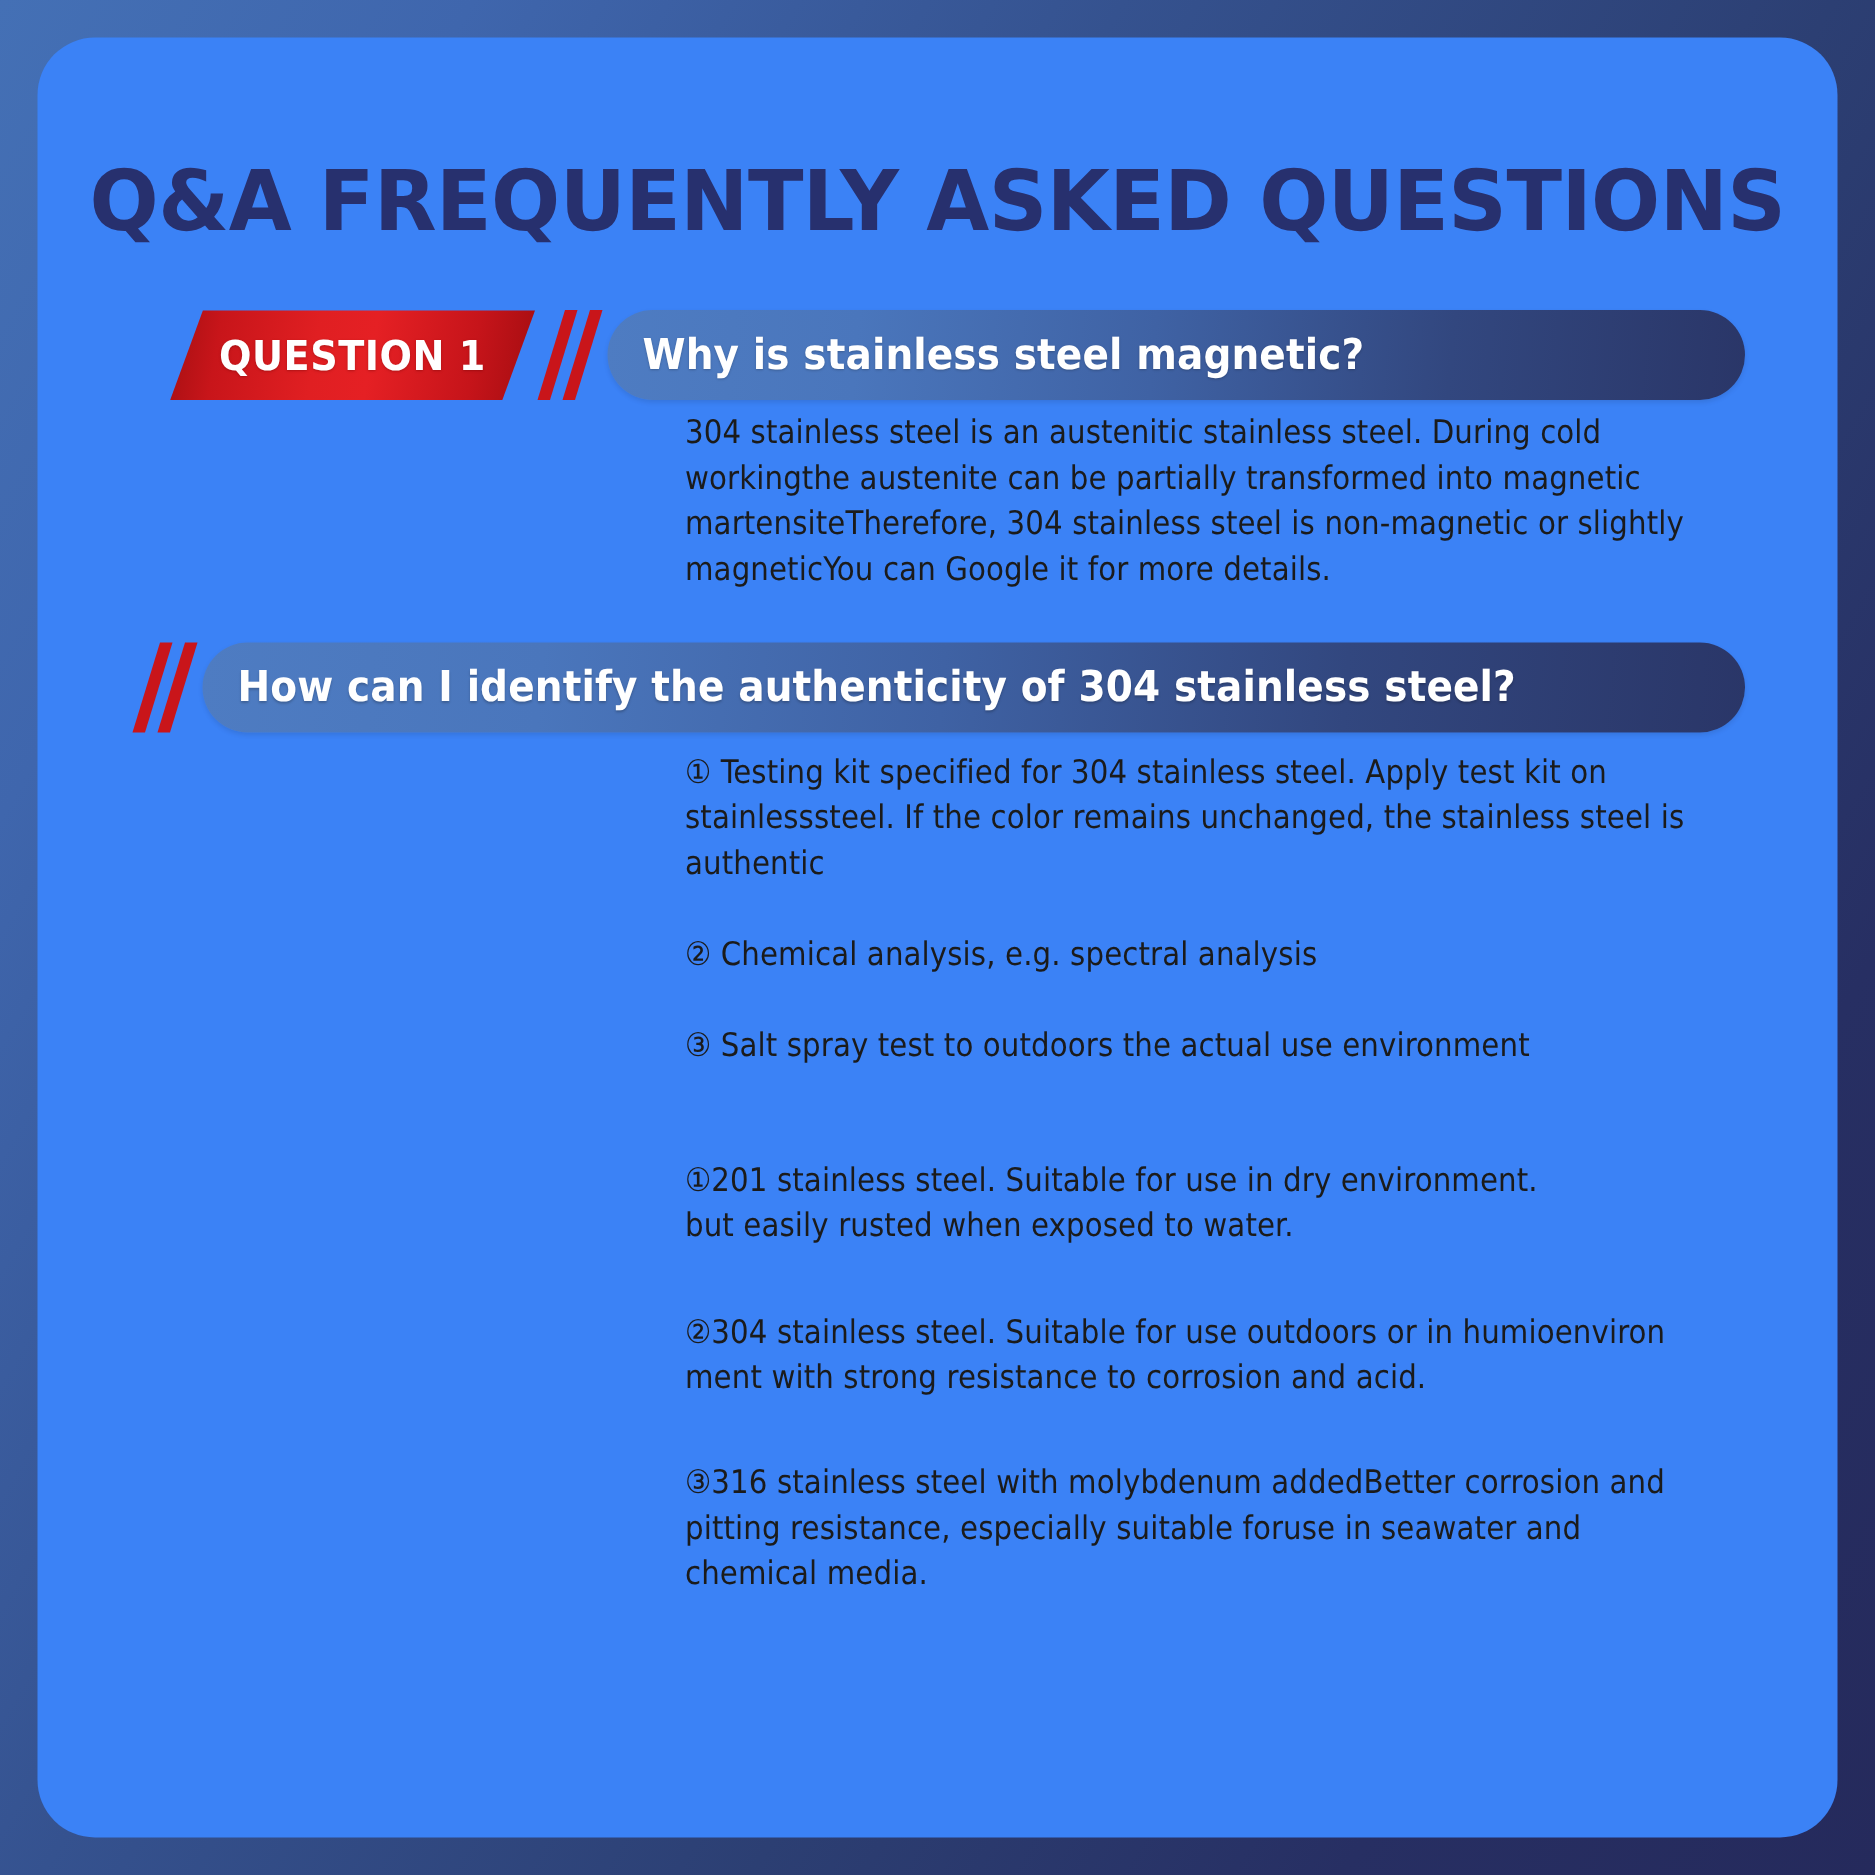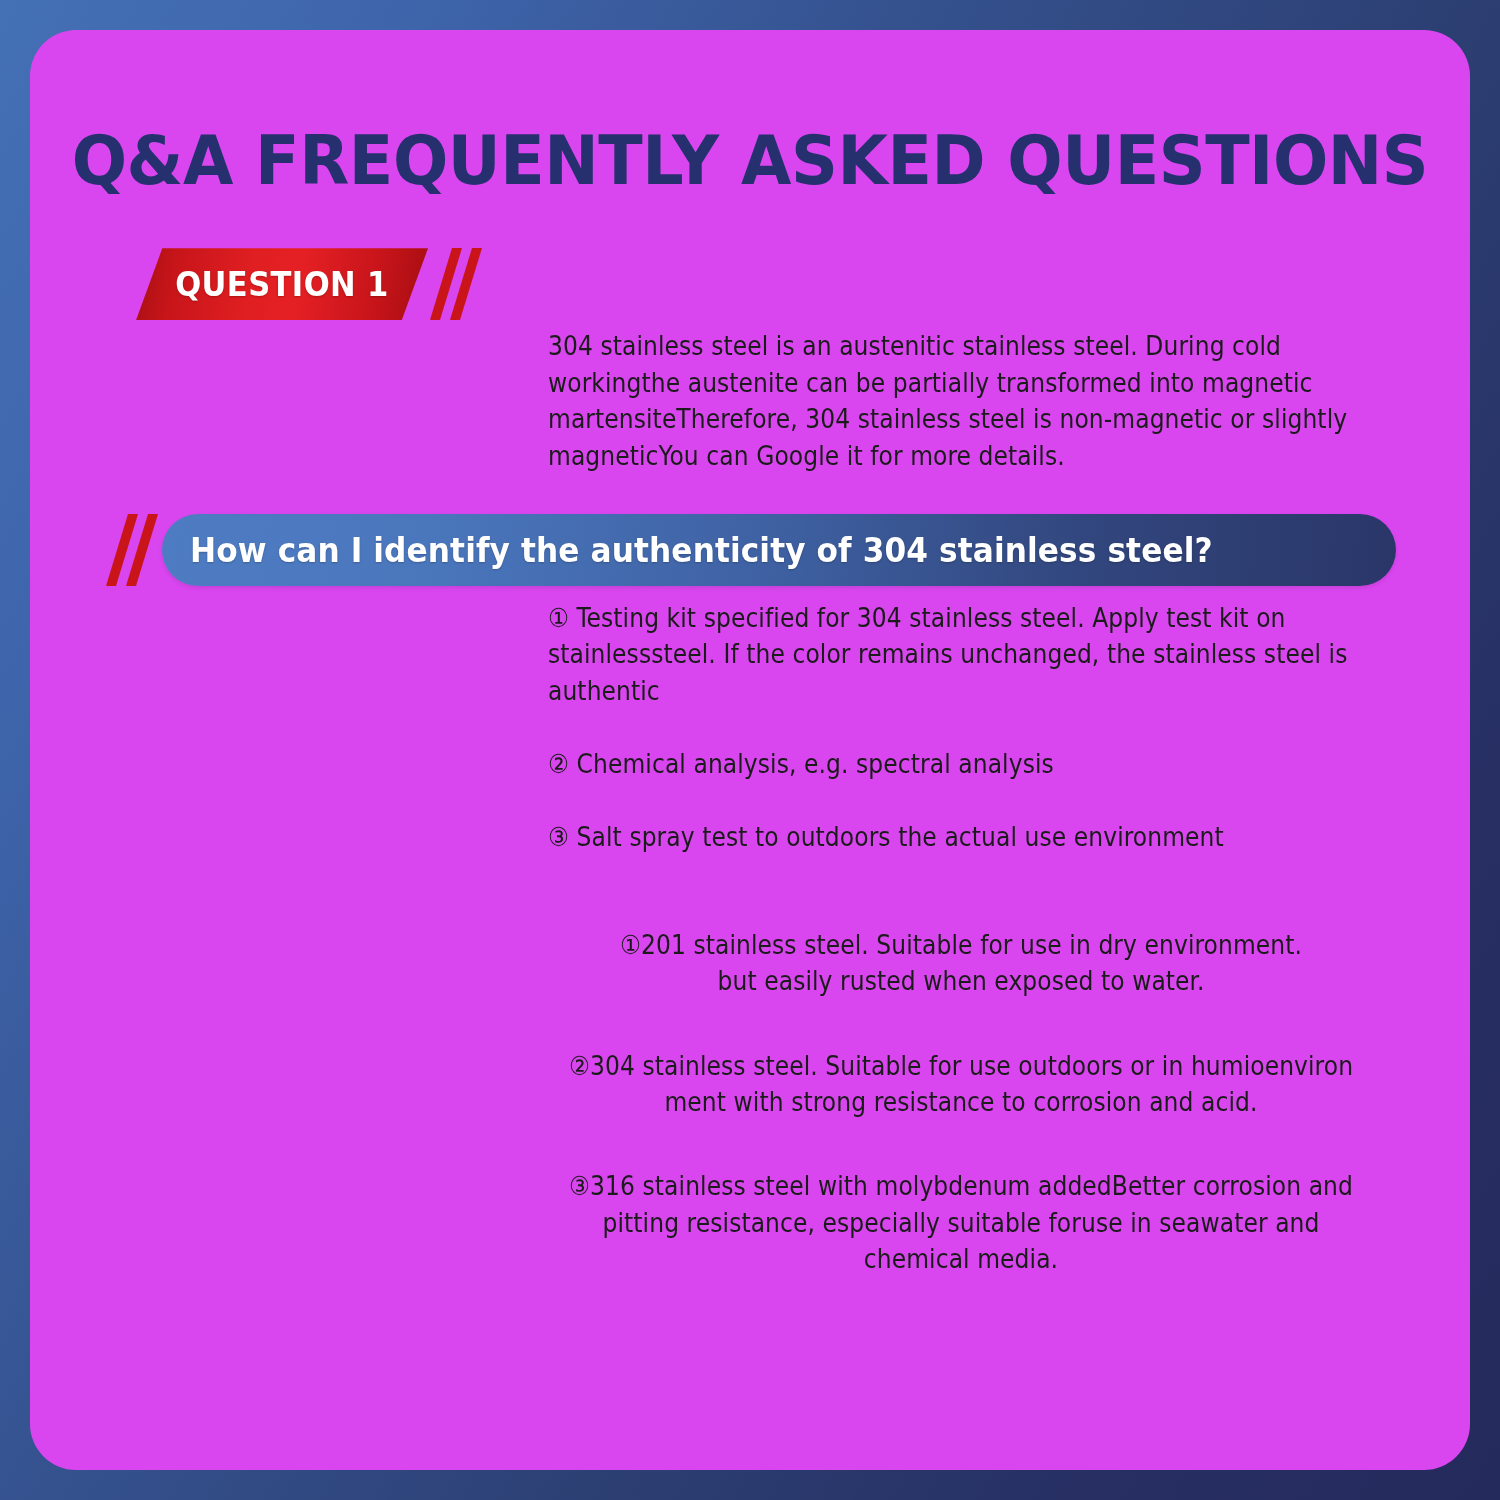"Q&A FREQUENTLY ASKED QUESTIONS" #faq-card { background: #d946ef -> #3b82f6 }
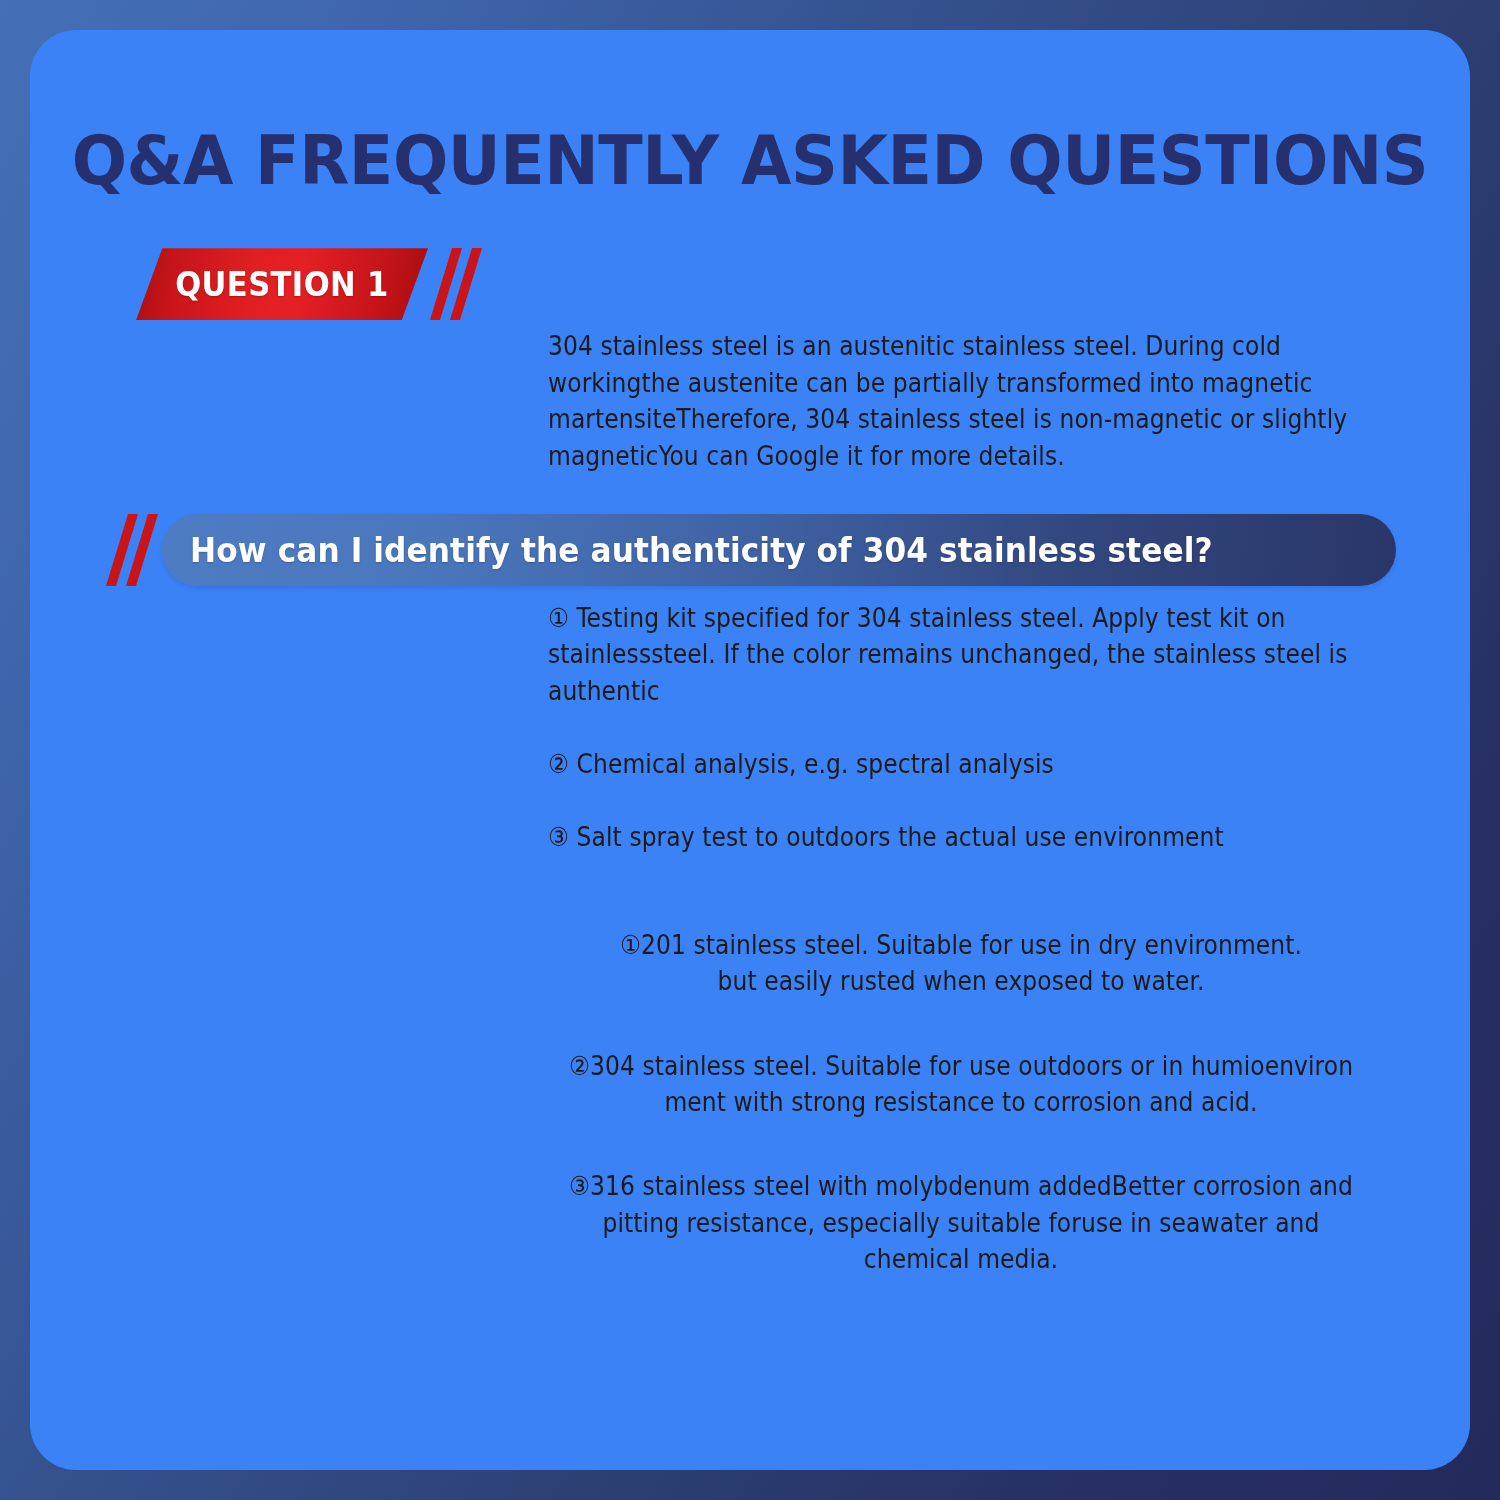"Why is stainless steel magnetic?" div.q-pill { html: none -> <div> <span>Why is stainless steel magnetic?</span> </div> }
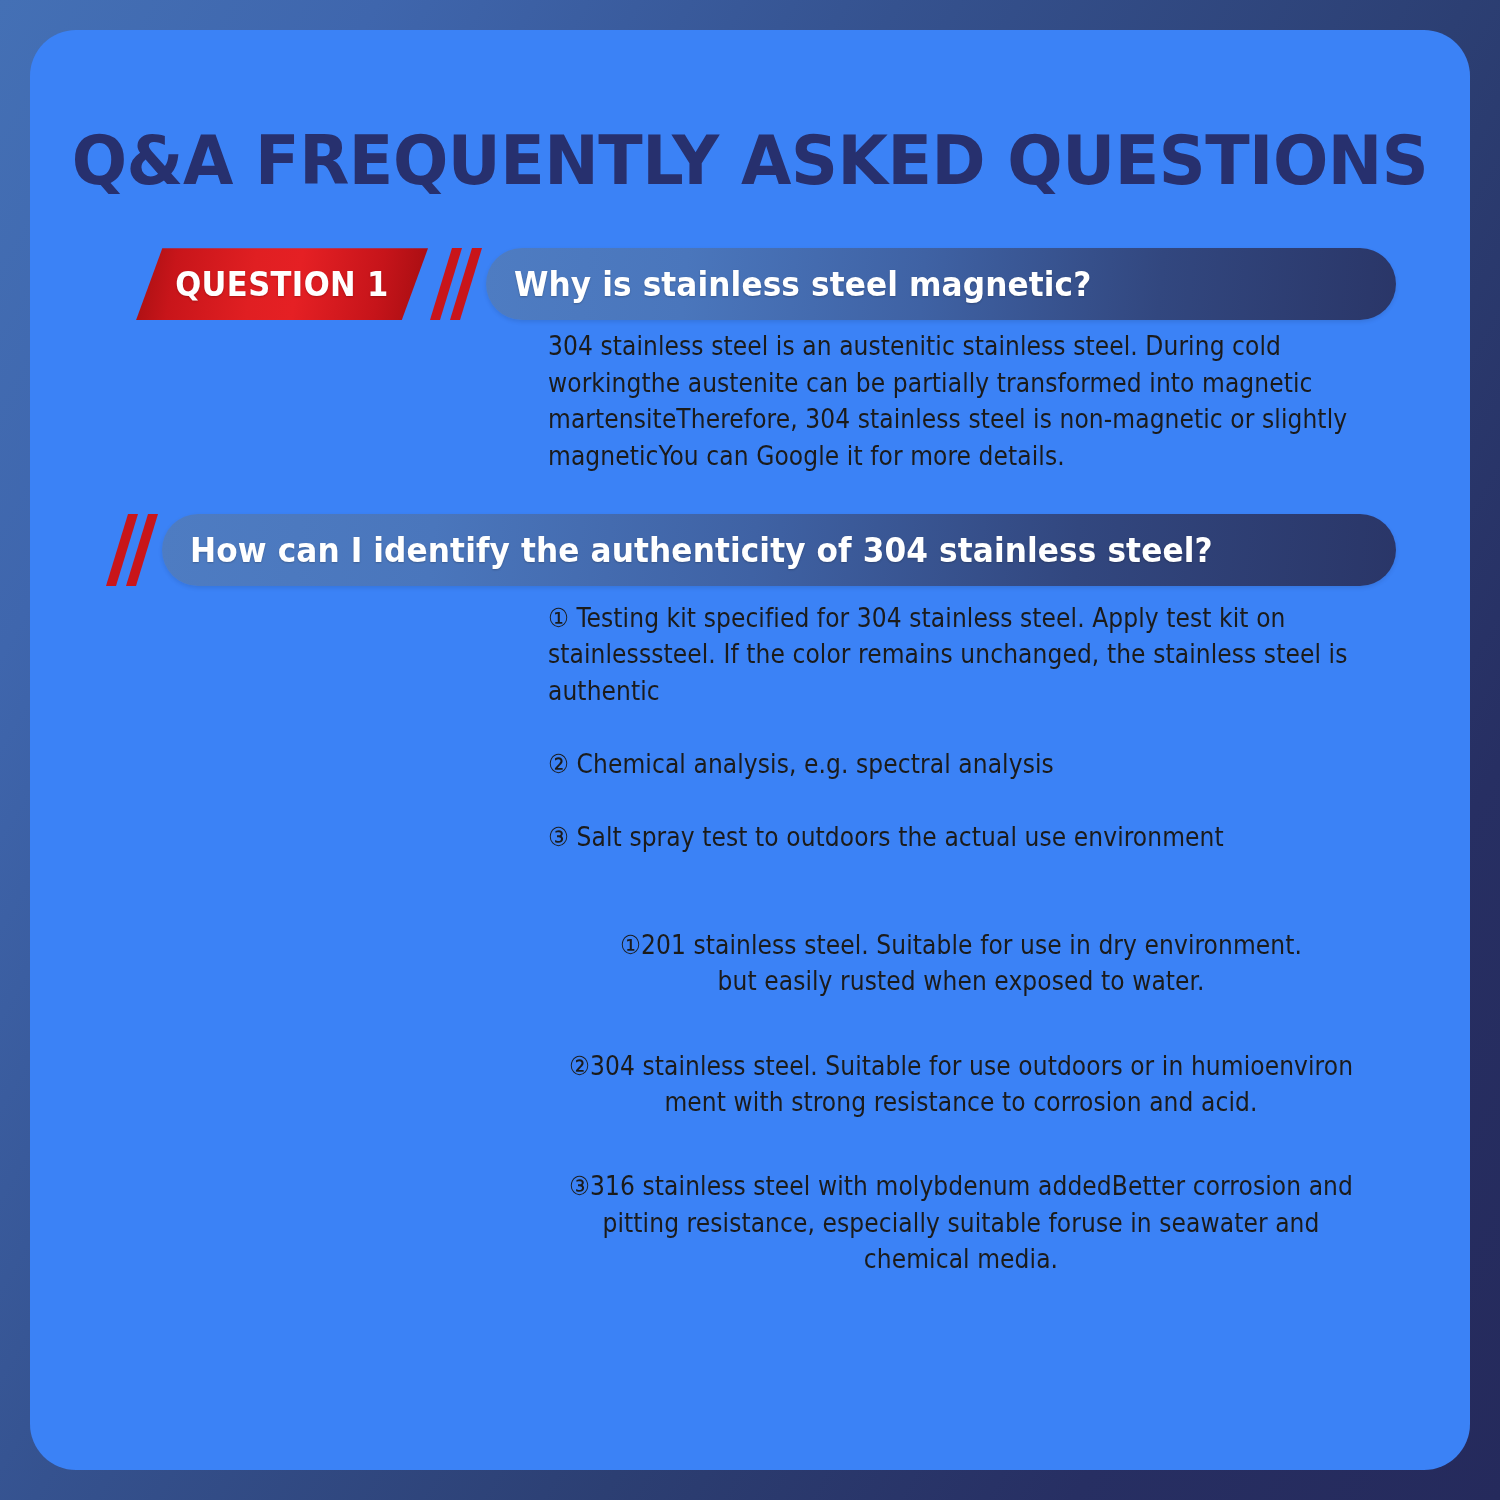"①201 stainless steel. Suitable for" #qa-3 .q-answer { text-align: center -> none }
